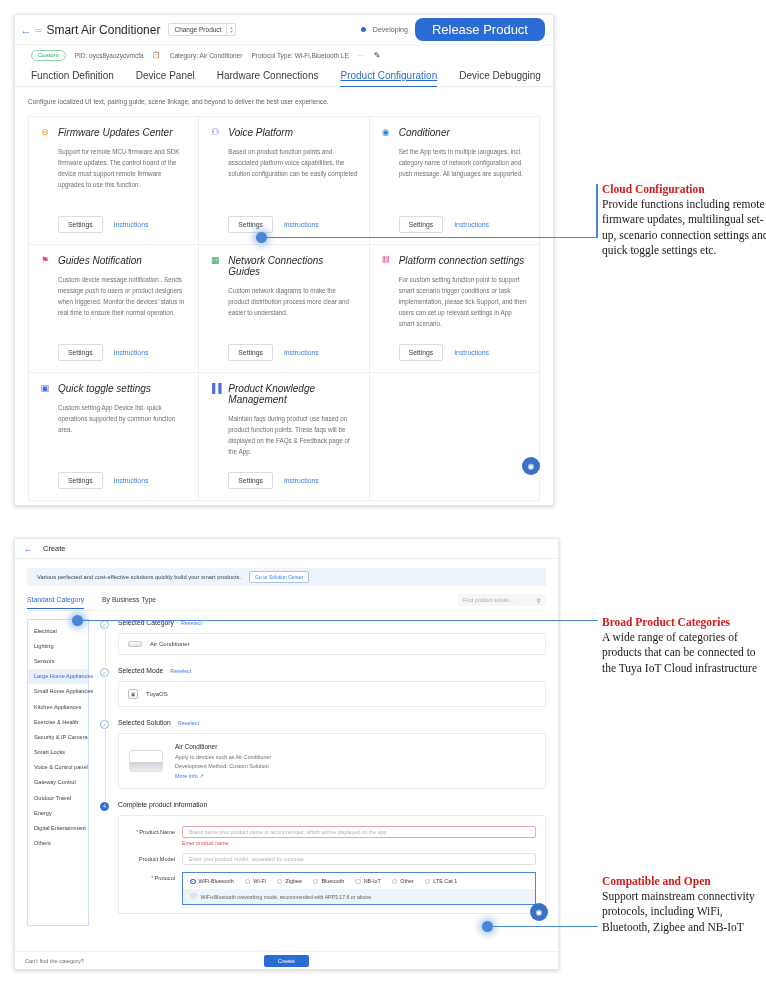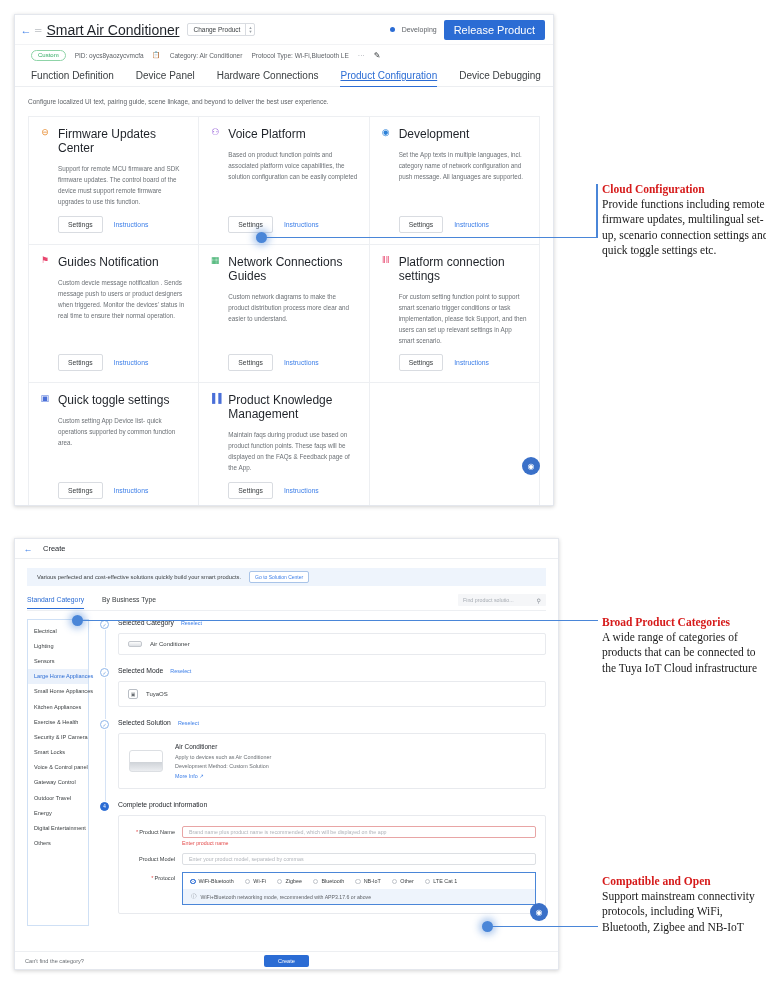"Smart Air Conditioner" .prod-title { font-size: 14px -> 12px; text-decoration: underline -> none }
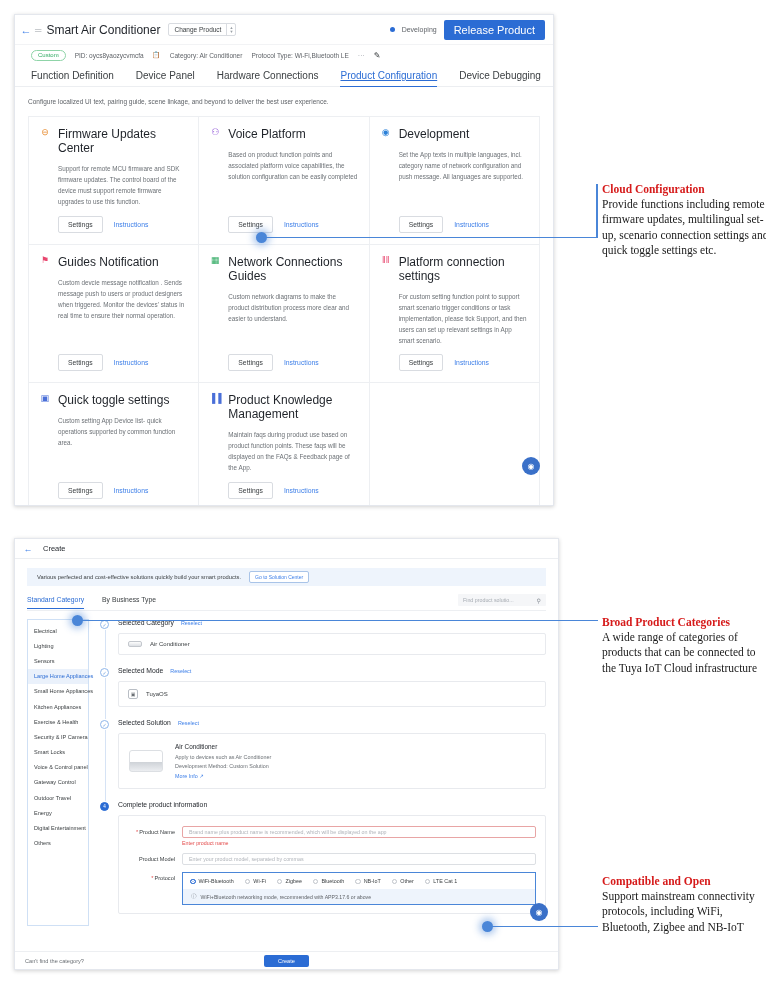"Release Product" .release-btn { border-radius: 2px -> 8px; font-size: 11px -> 13px; padding: 4px 10px -> 4px 17px }
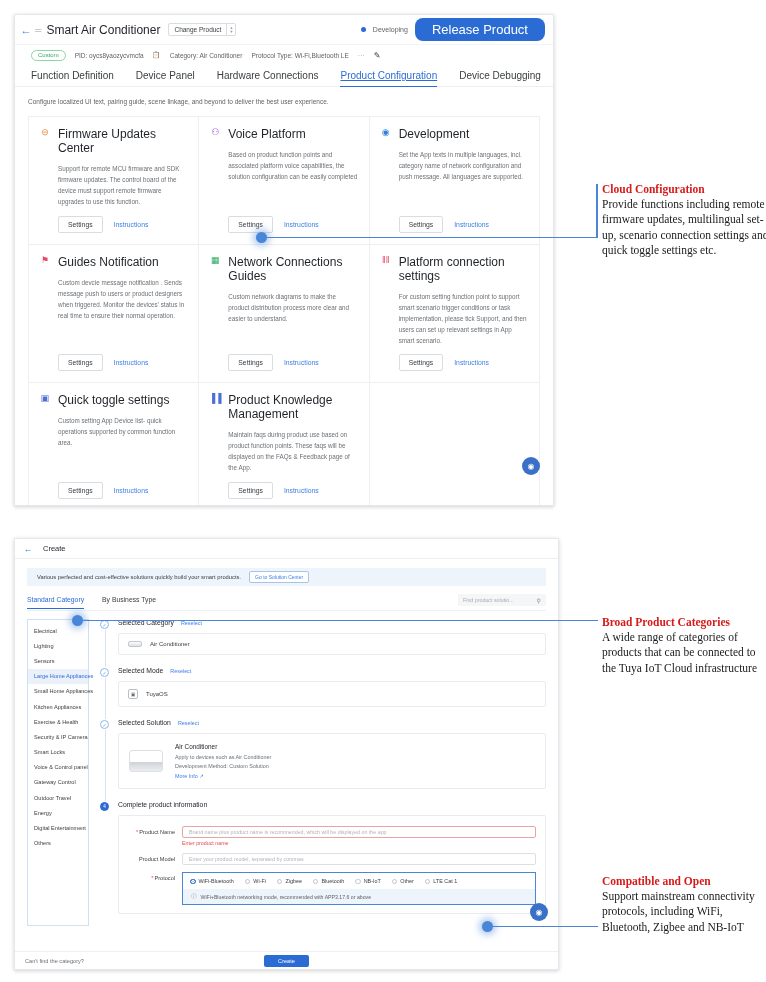"Firmware Updates Center" .card-title { font-size: 12px -> 10px; font-style: none -> italic }
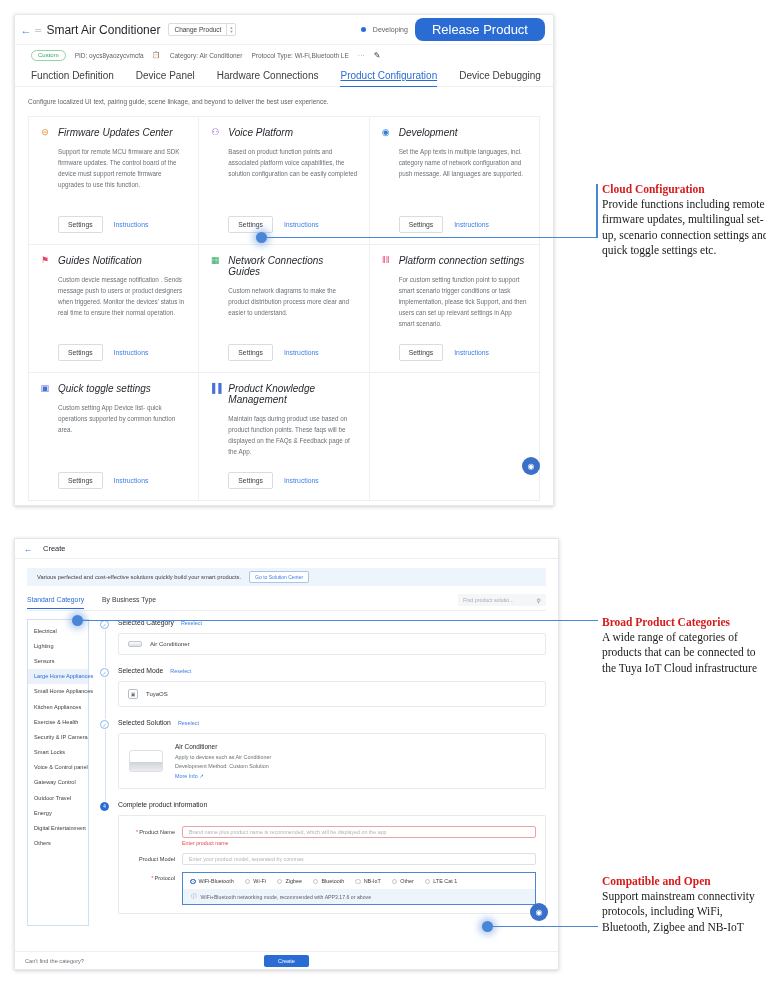"Development" span.card-title { text: Development -> Conditioner }
